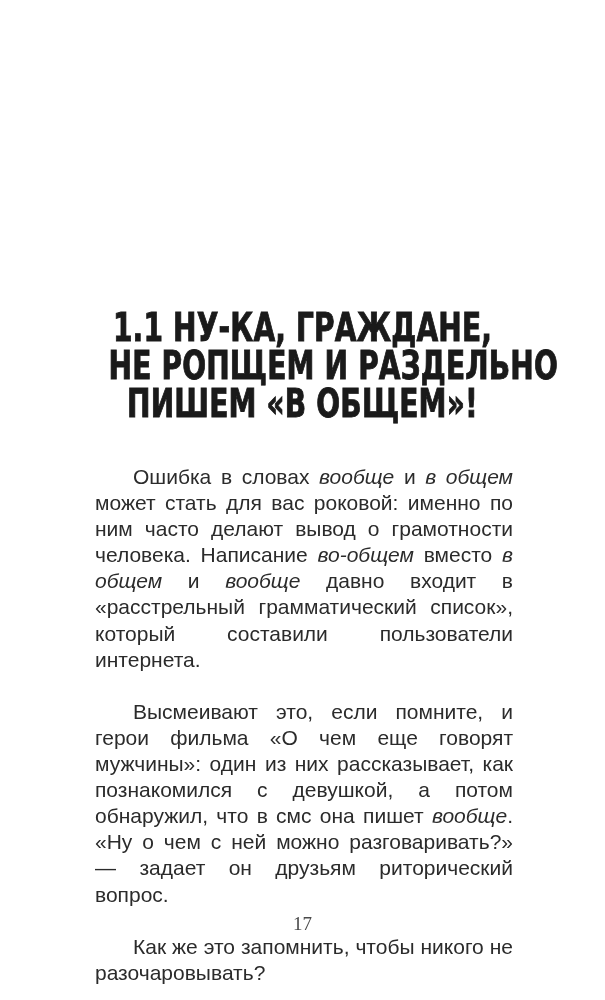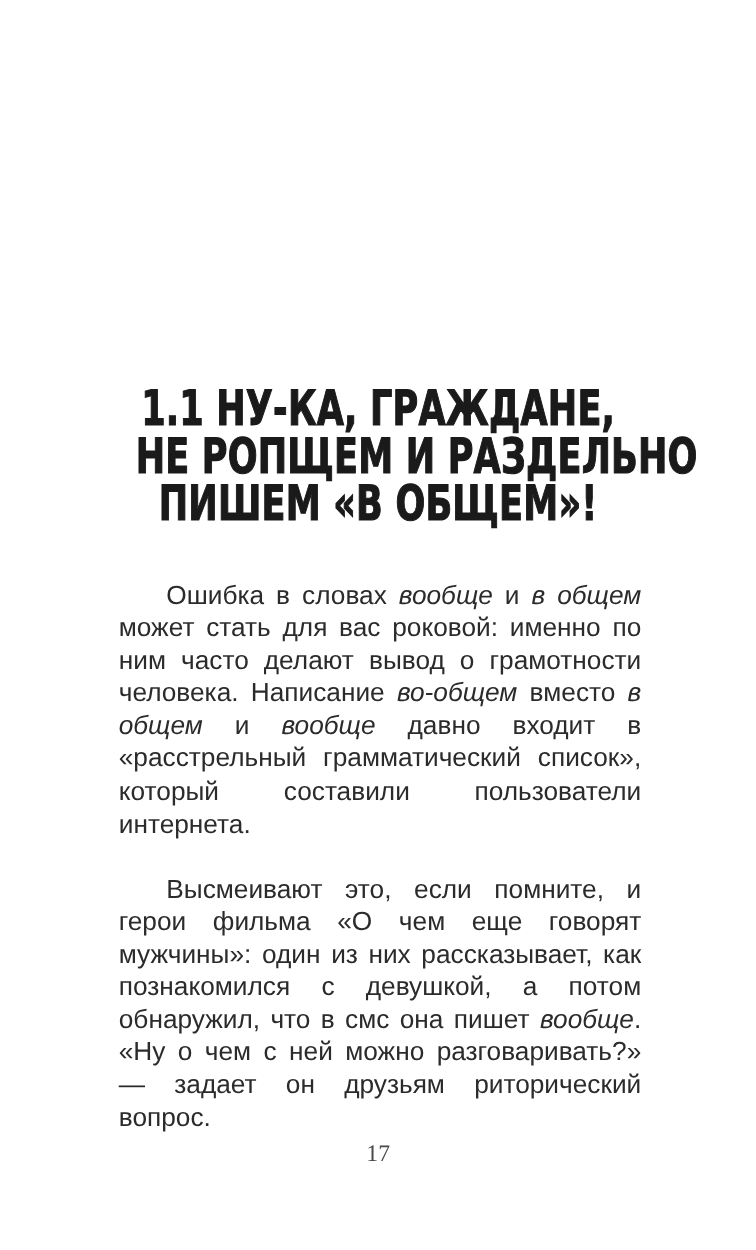"Как же это запомнить, чтобы" p.ragged-end { html: none -> <p>Как же это запомнить, чтобы никого не разочаровывать?</p> }
